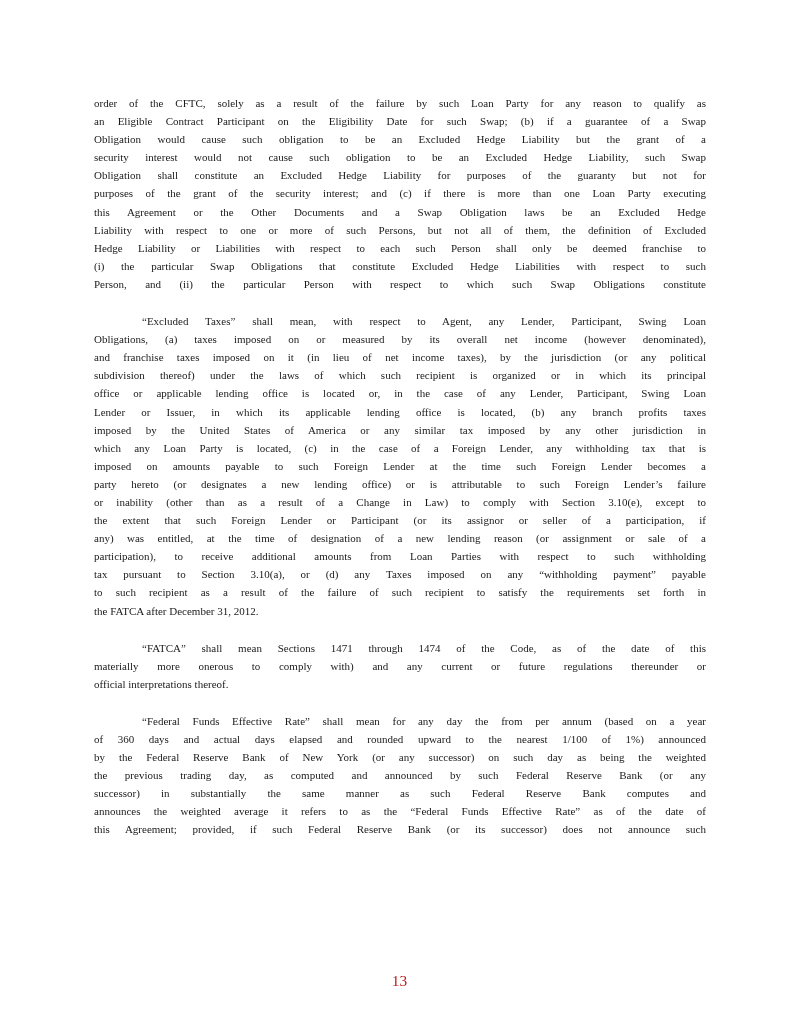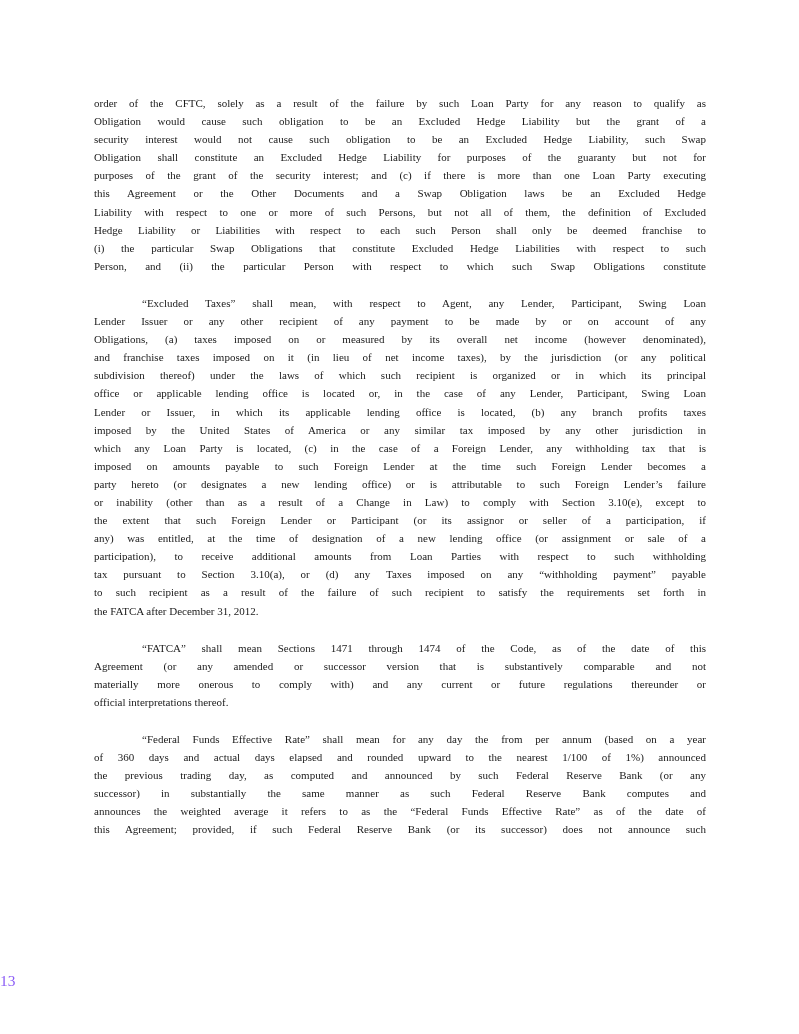"an Eligible Contract Participant on" span.line { html: none -> <span>an Eligible Contract Participant on the Eligibility Date for such Swap; (b) if a guarantee of a Swap</span> }
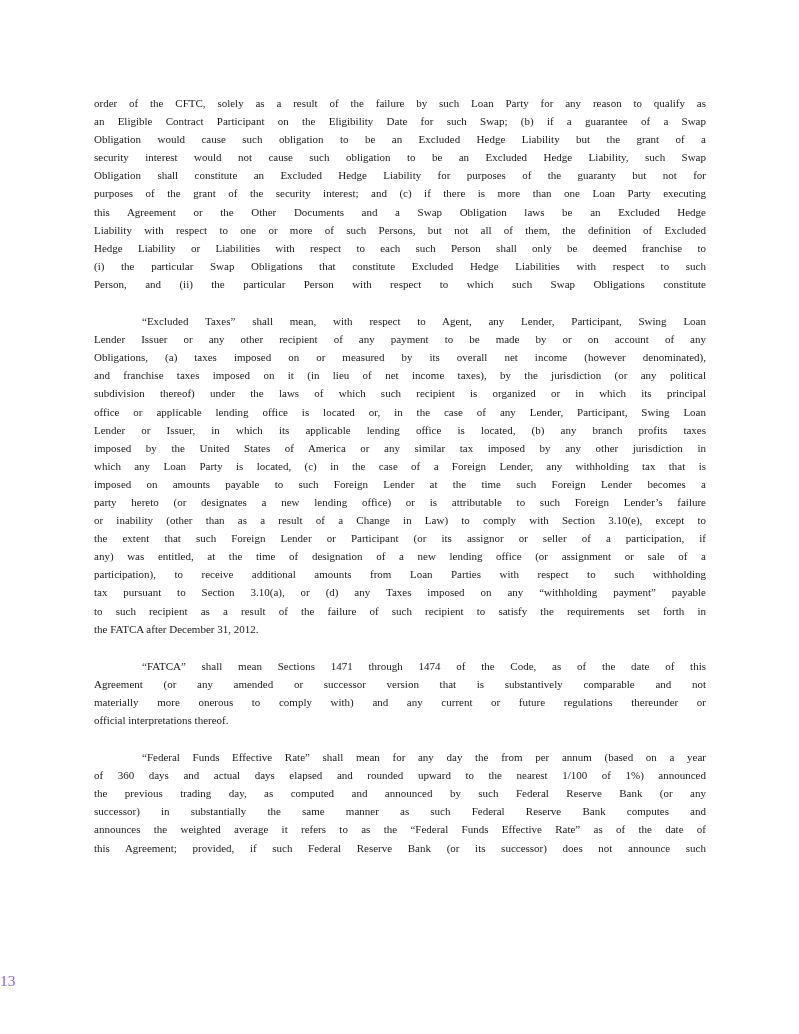"Lender Issuer or any other" span.line { html: <span>Lender Issuer or any other recipient of any payment to be made by or on account of any</span> -> none }
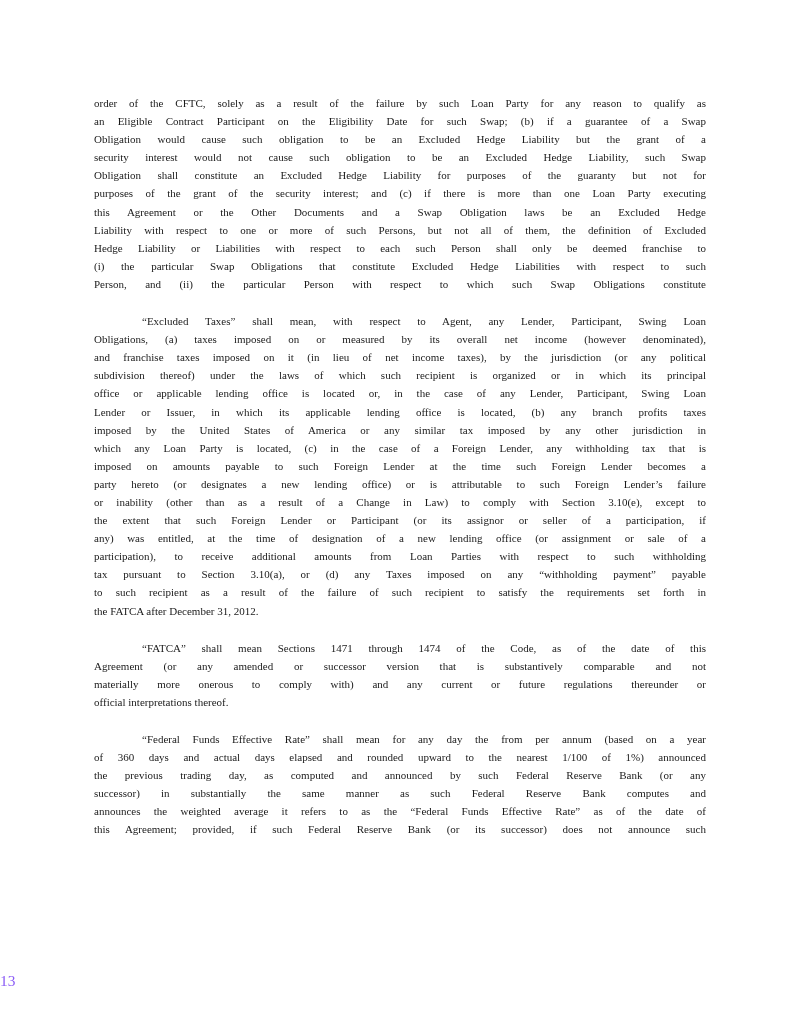"any) was entitled, at the" span.line { text: office -> reason }
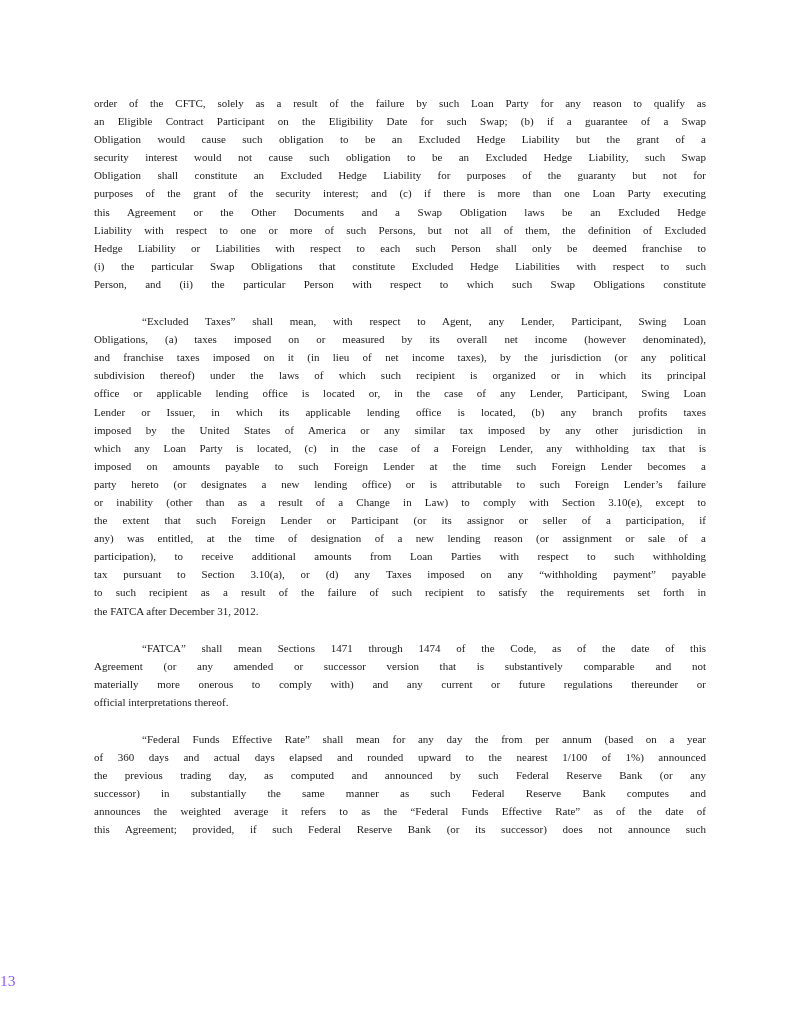"Agreement (or any amended or" span.line { html: <span>Agreement (or any amended or successor version that is substantively comparable and not</span> -> none }
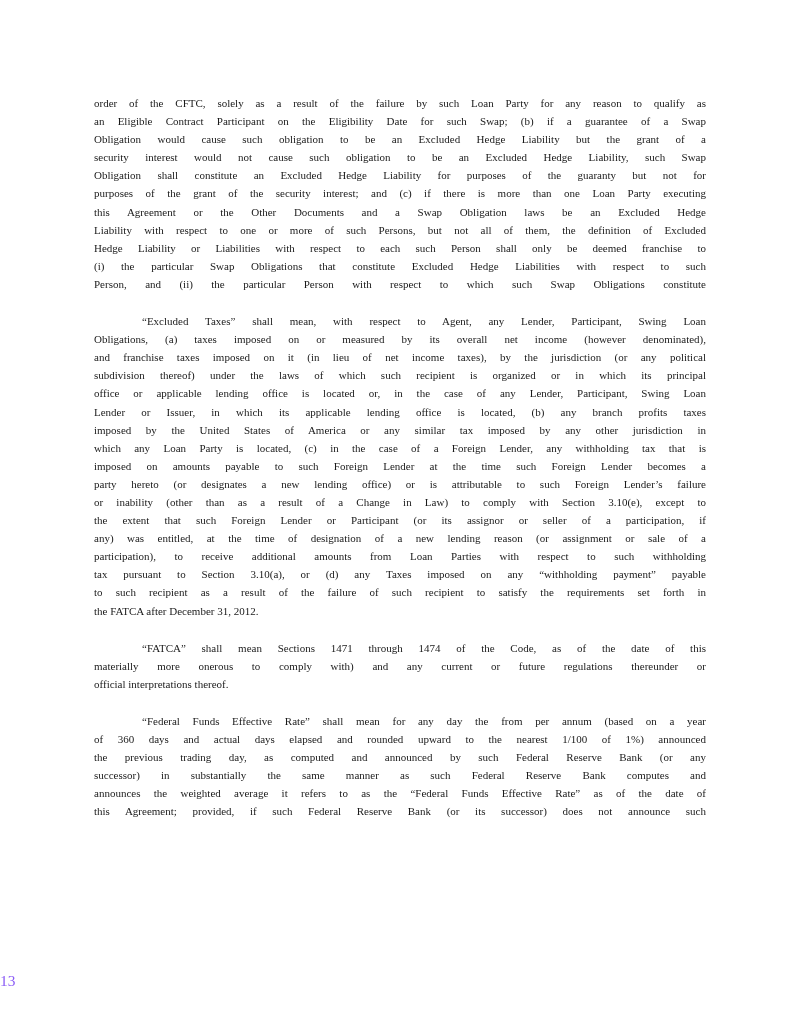"by the Federal Reserve Bank" span.line { html: none -> <span>by the Federal Reserve Bank of New York (or any successor) on such day as being the weighted</span> }
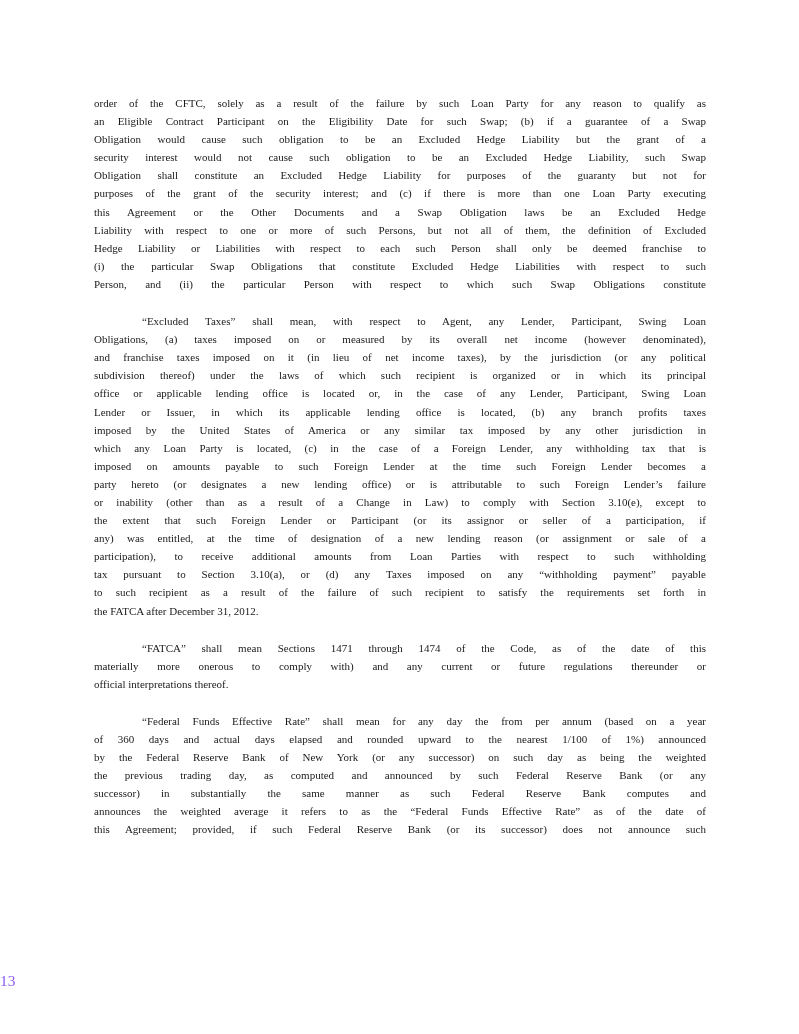"13" .page-number { color: #8b5cf6 -> #b91c1c; text-align: none -> center }
